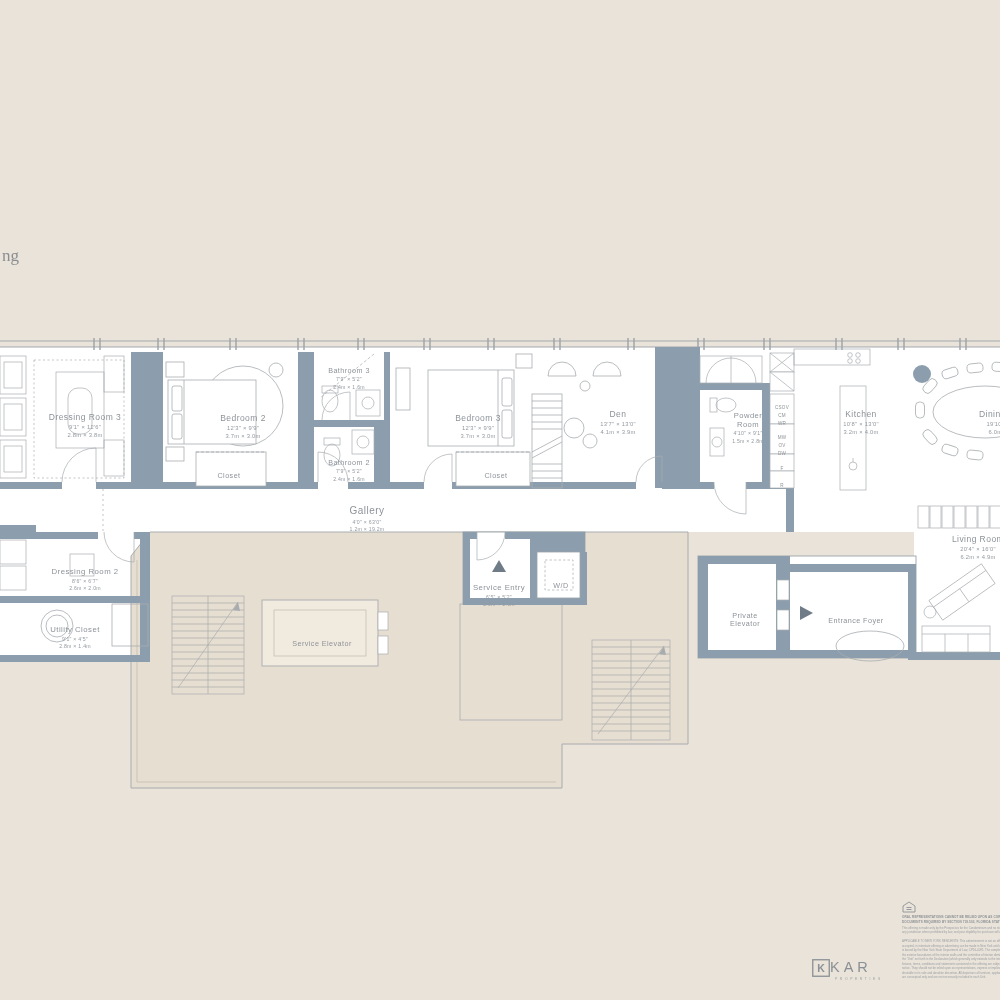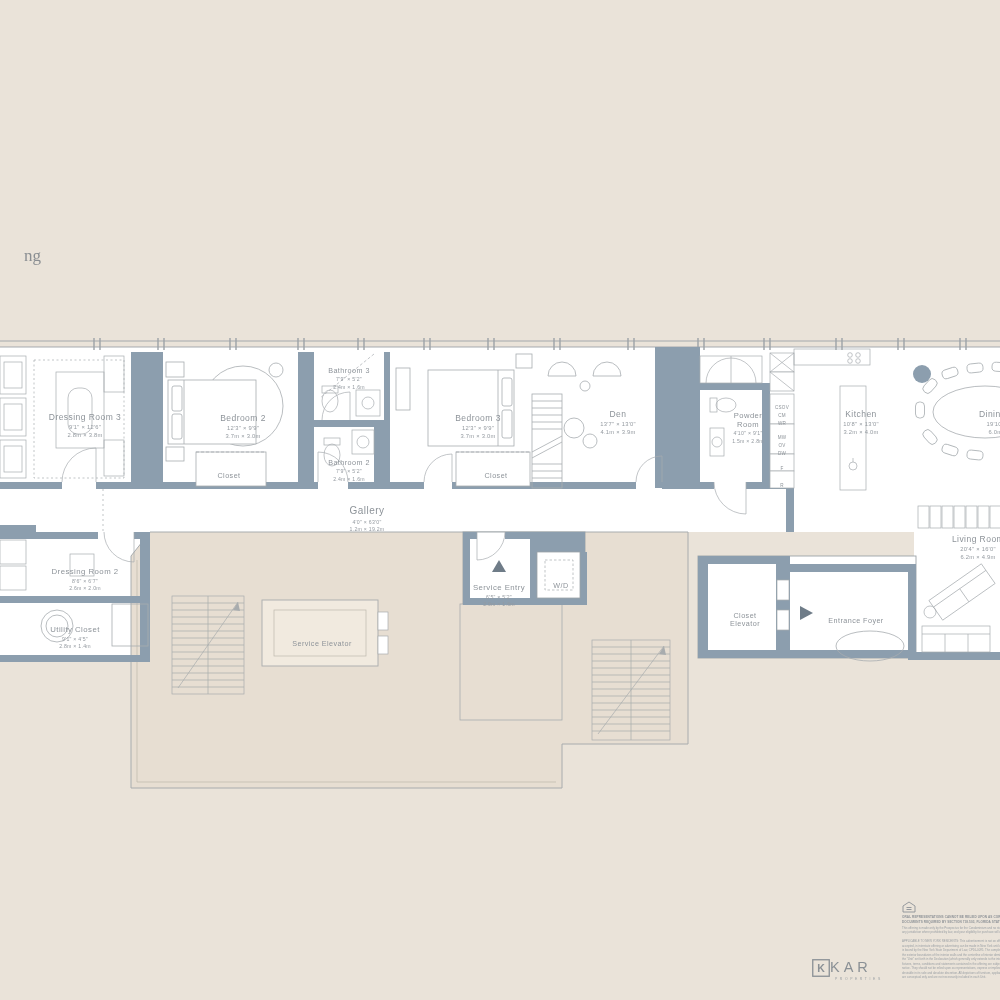"ng" .fragment { margin-left: 22px -> none }
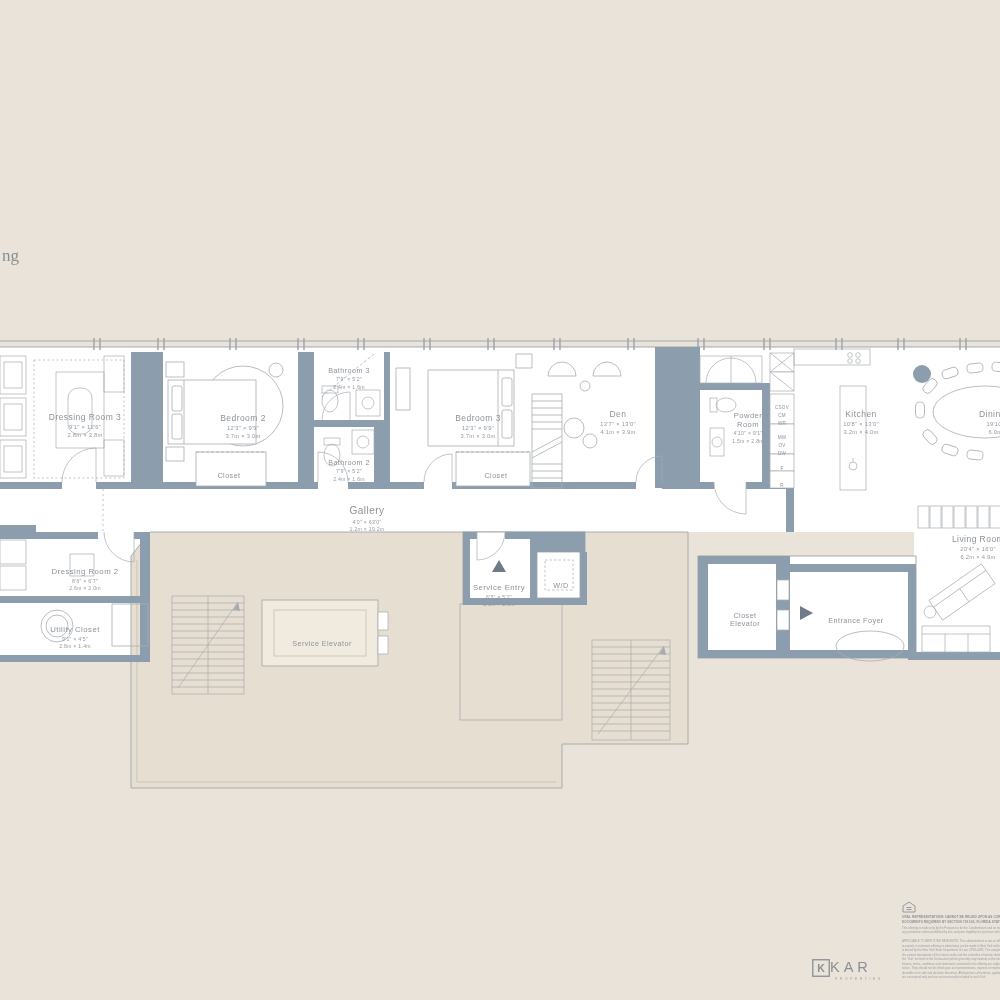"Closet Elevator" div.lbl { text: Closet -> Private }
